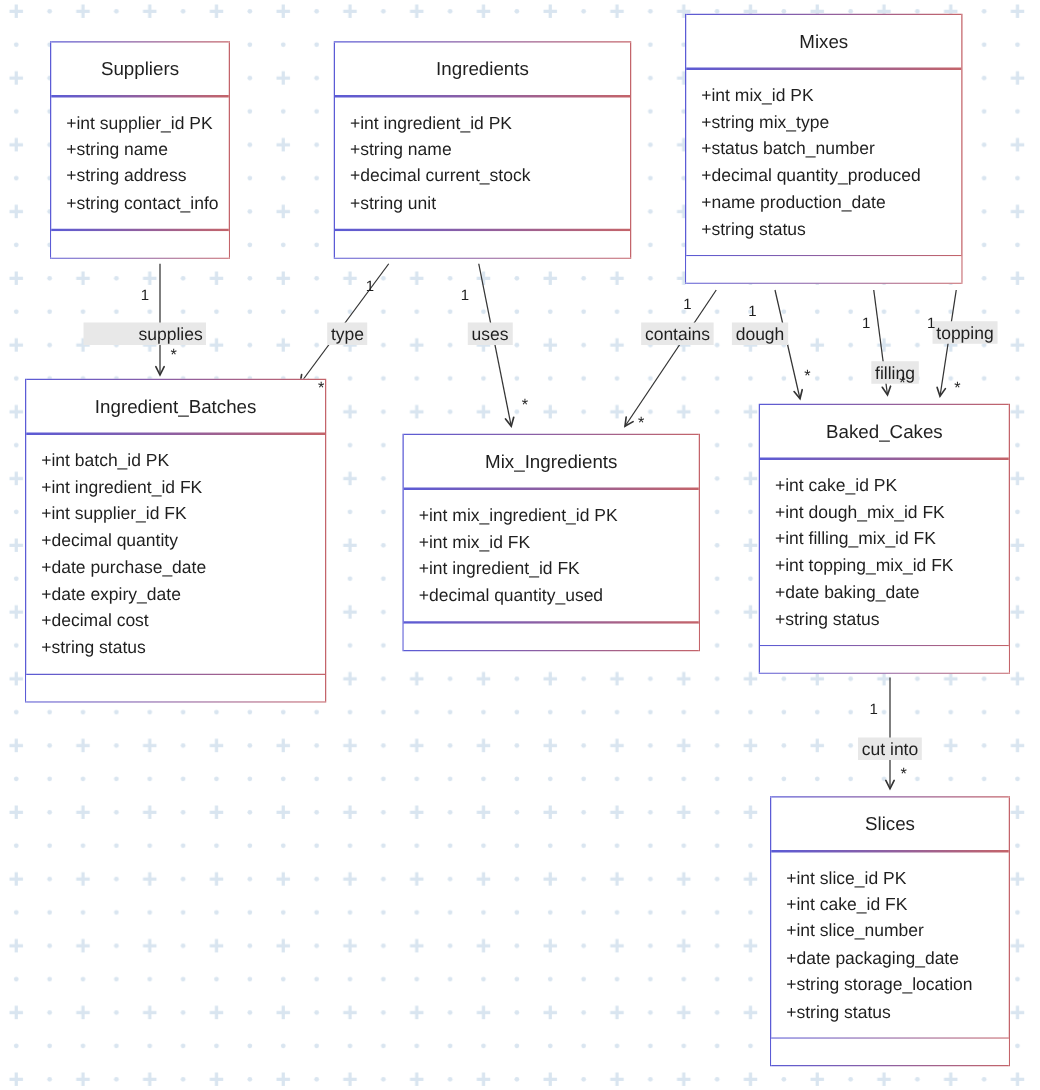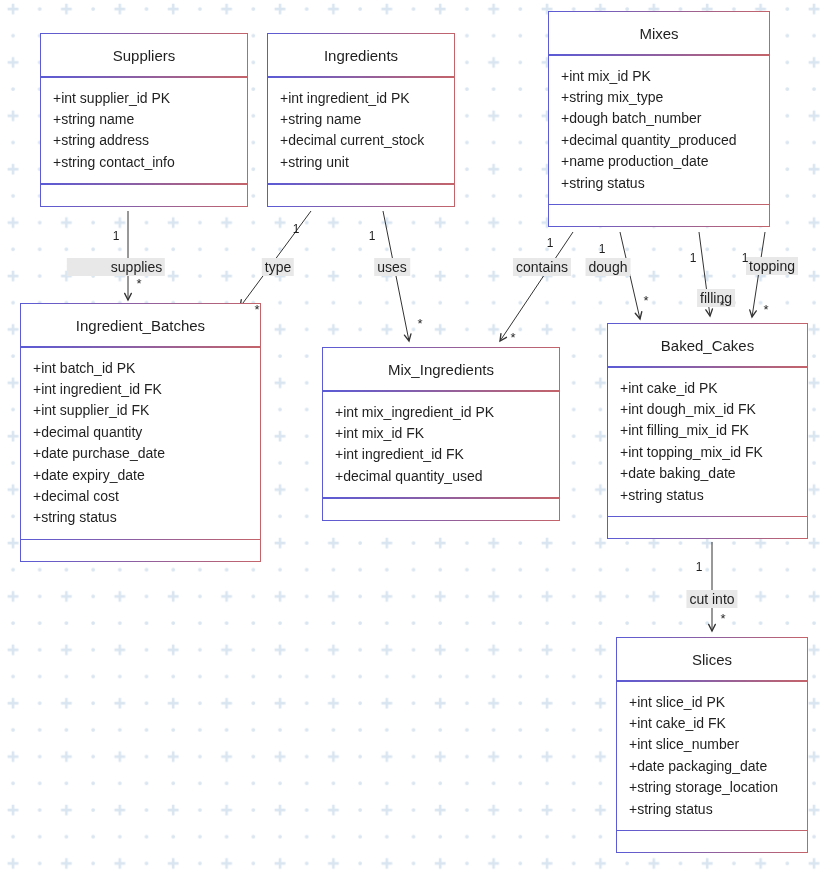"Suppliers" div.entity { width: 208px -> 144px }
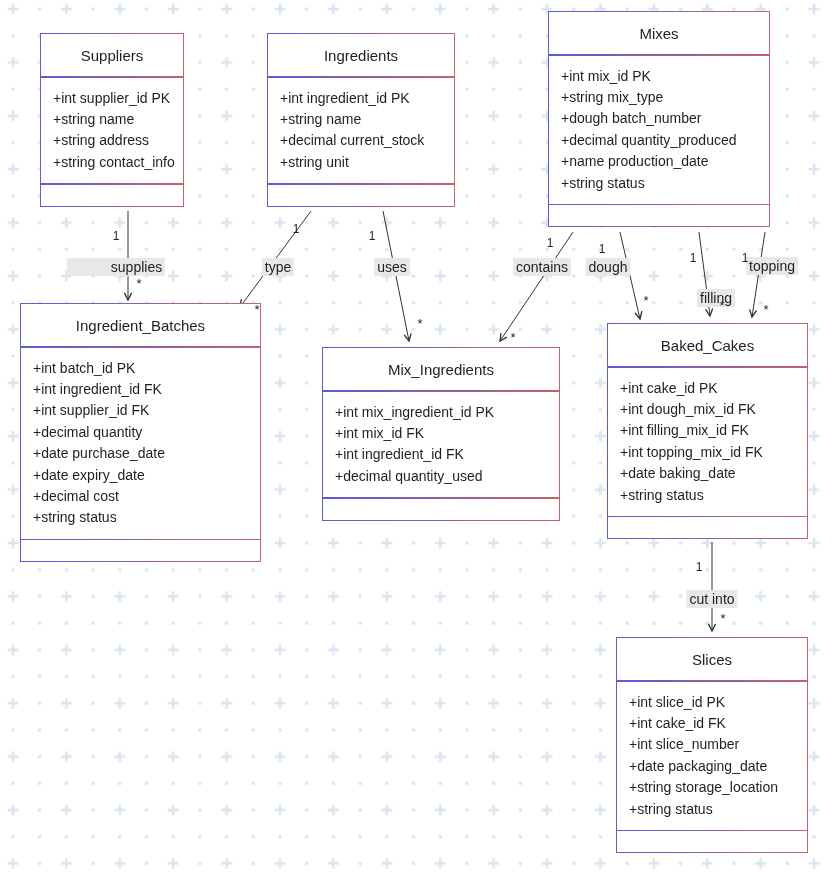"Ingredients" div.entity { width: 188px -> 238px }
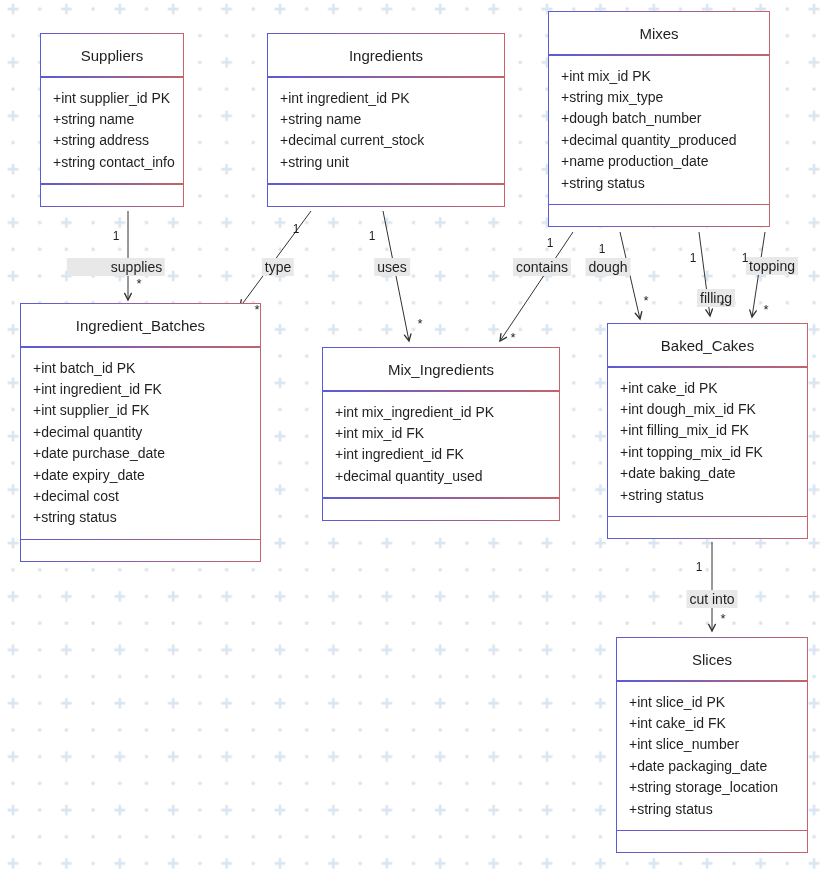"+dough batch_number" div.attr-row { text: +dough -> +status }
